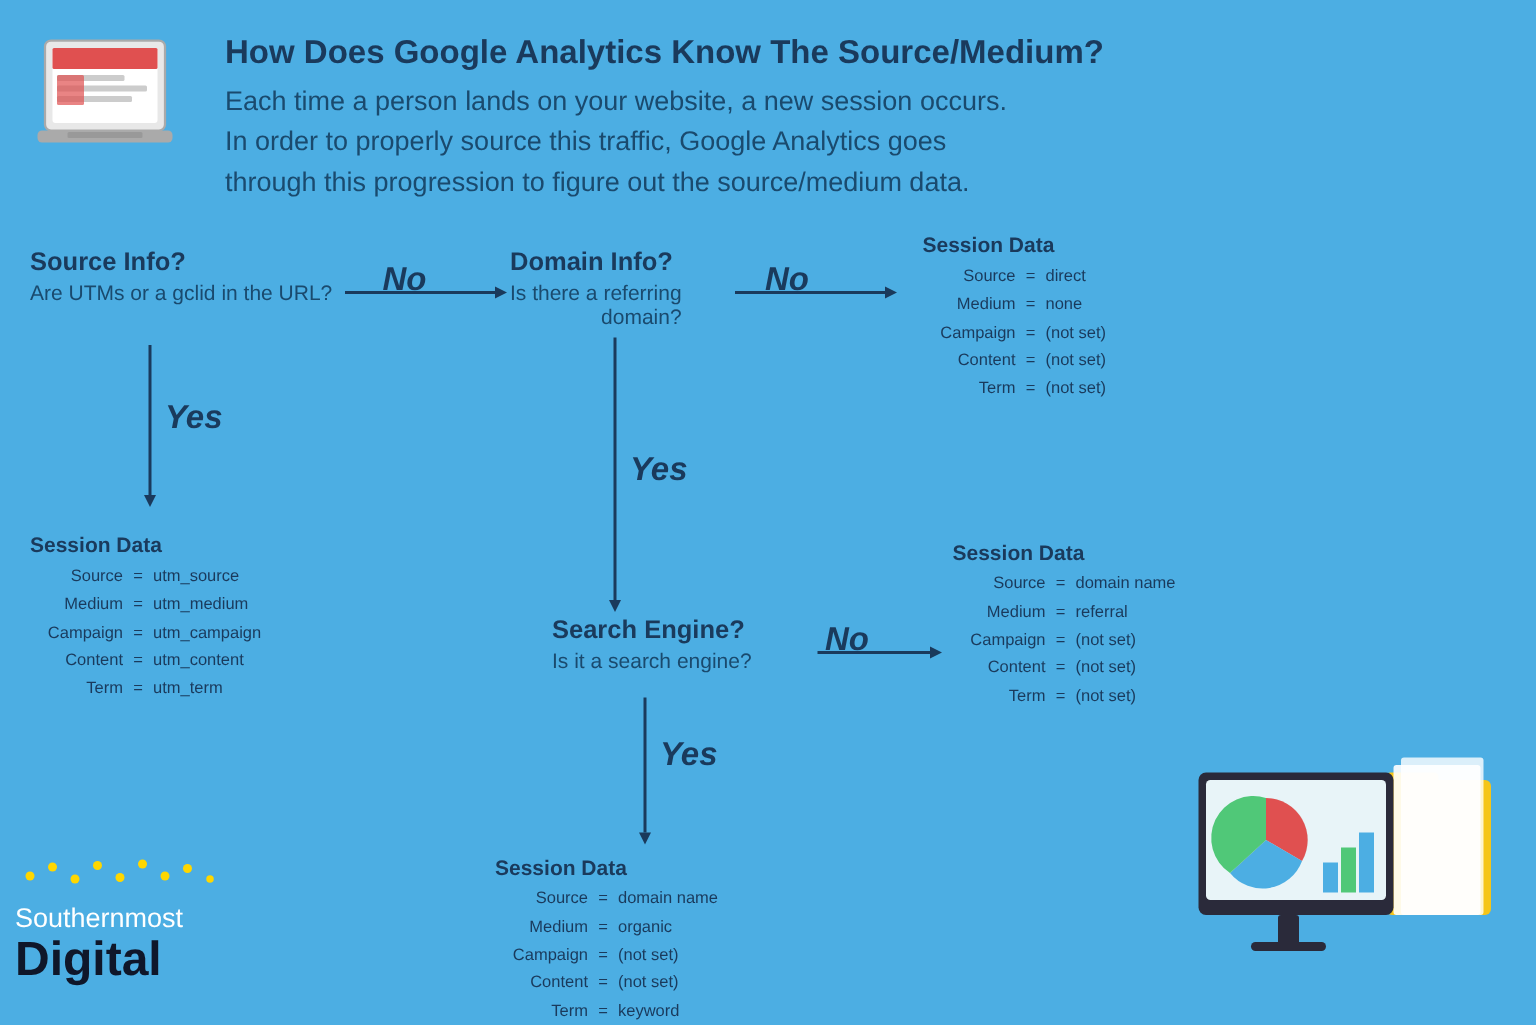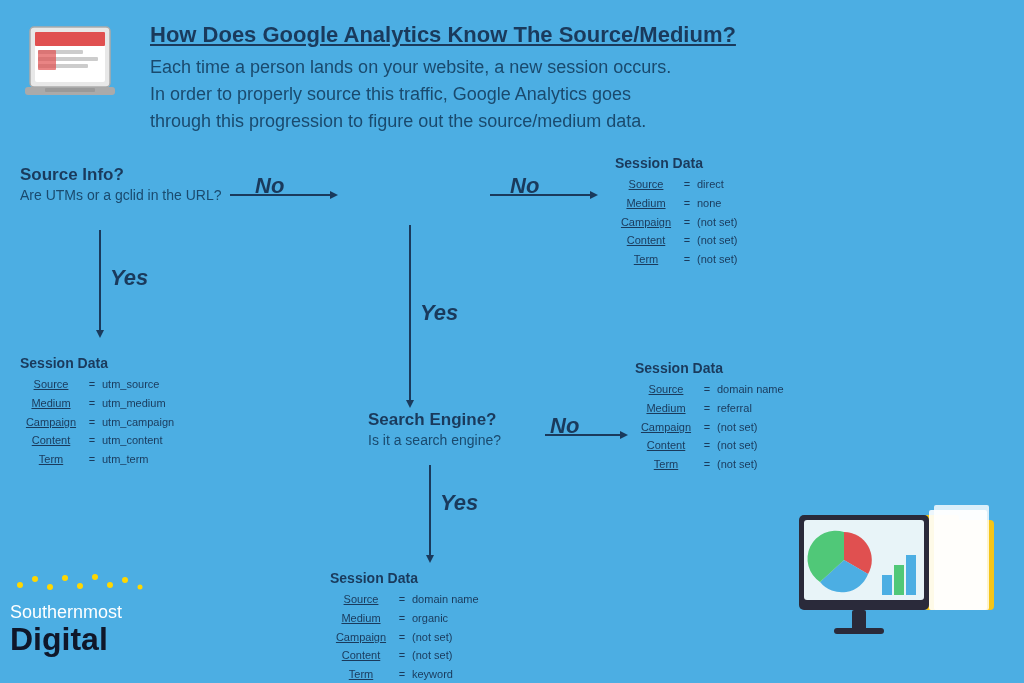"How Does Google Analytics Know" .header-title { text-decoration: underline -> none }
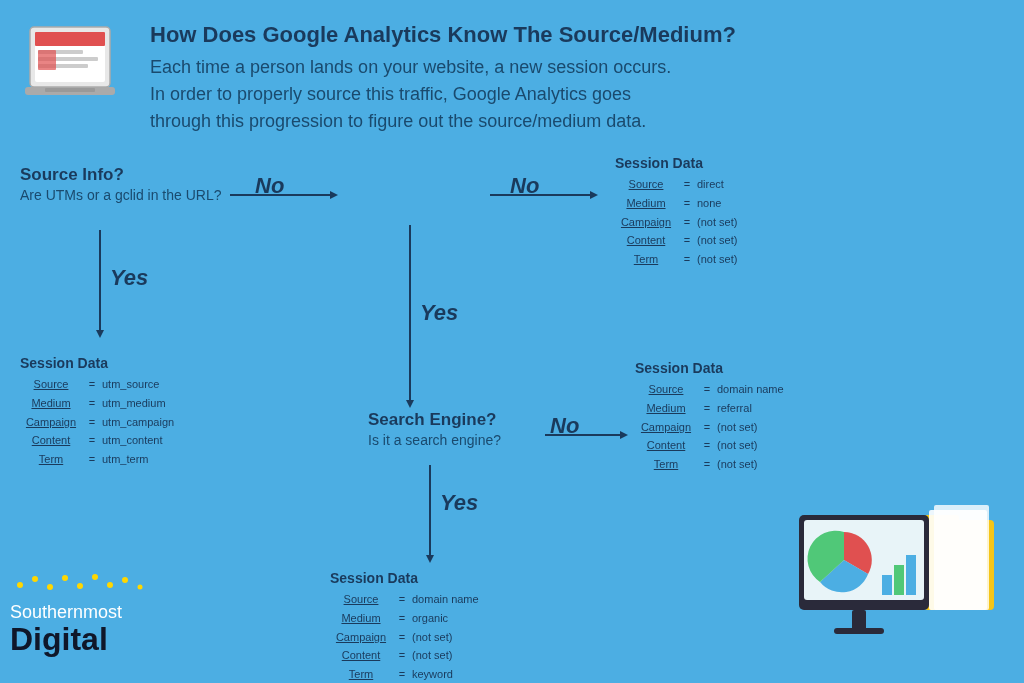"Domain Info?" div { html: none -> <div> <div>Domain Info?</div> <div>Is there a referring<br>domain?</div> </div> }
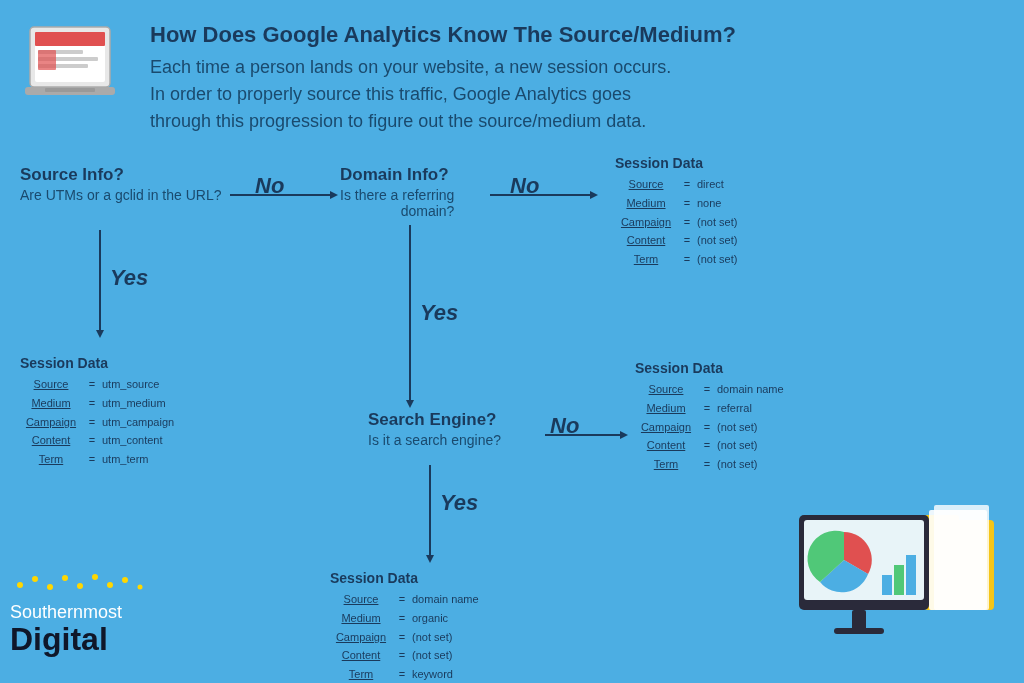"Source" .session-key { text-align: center -> right; text-decoration: underline -> none }
